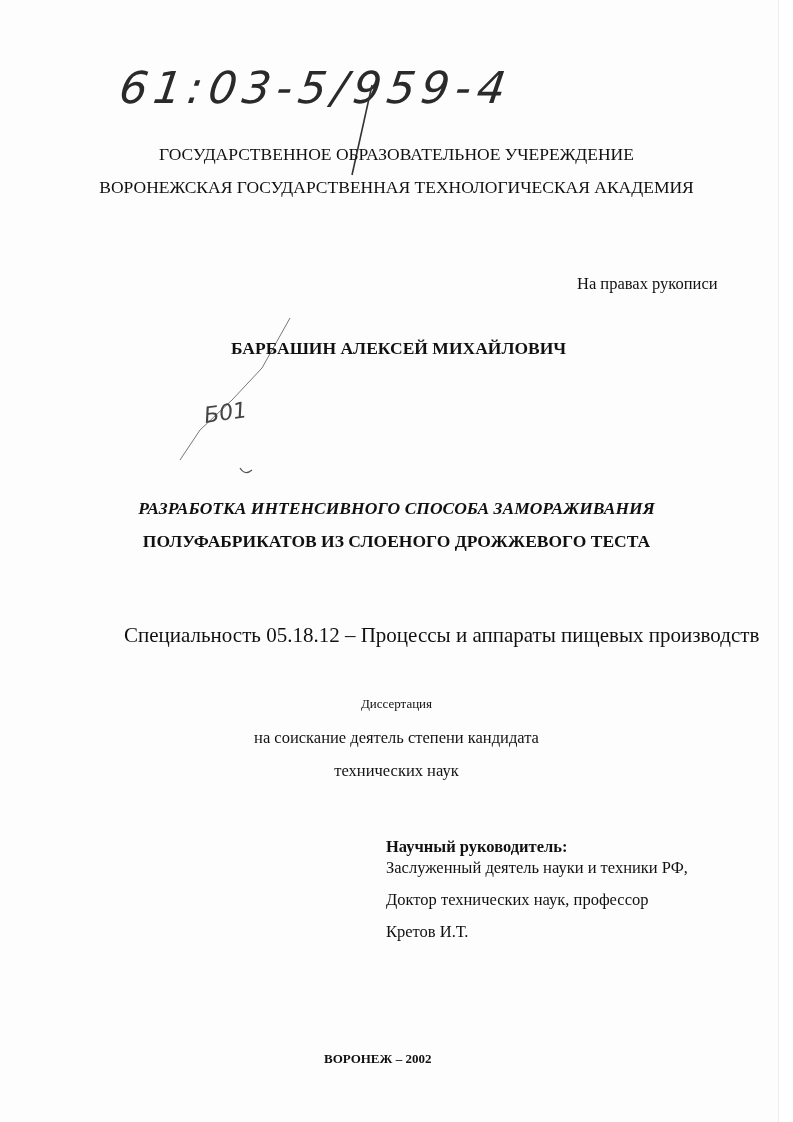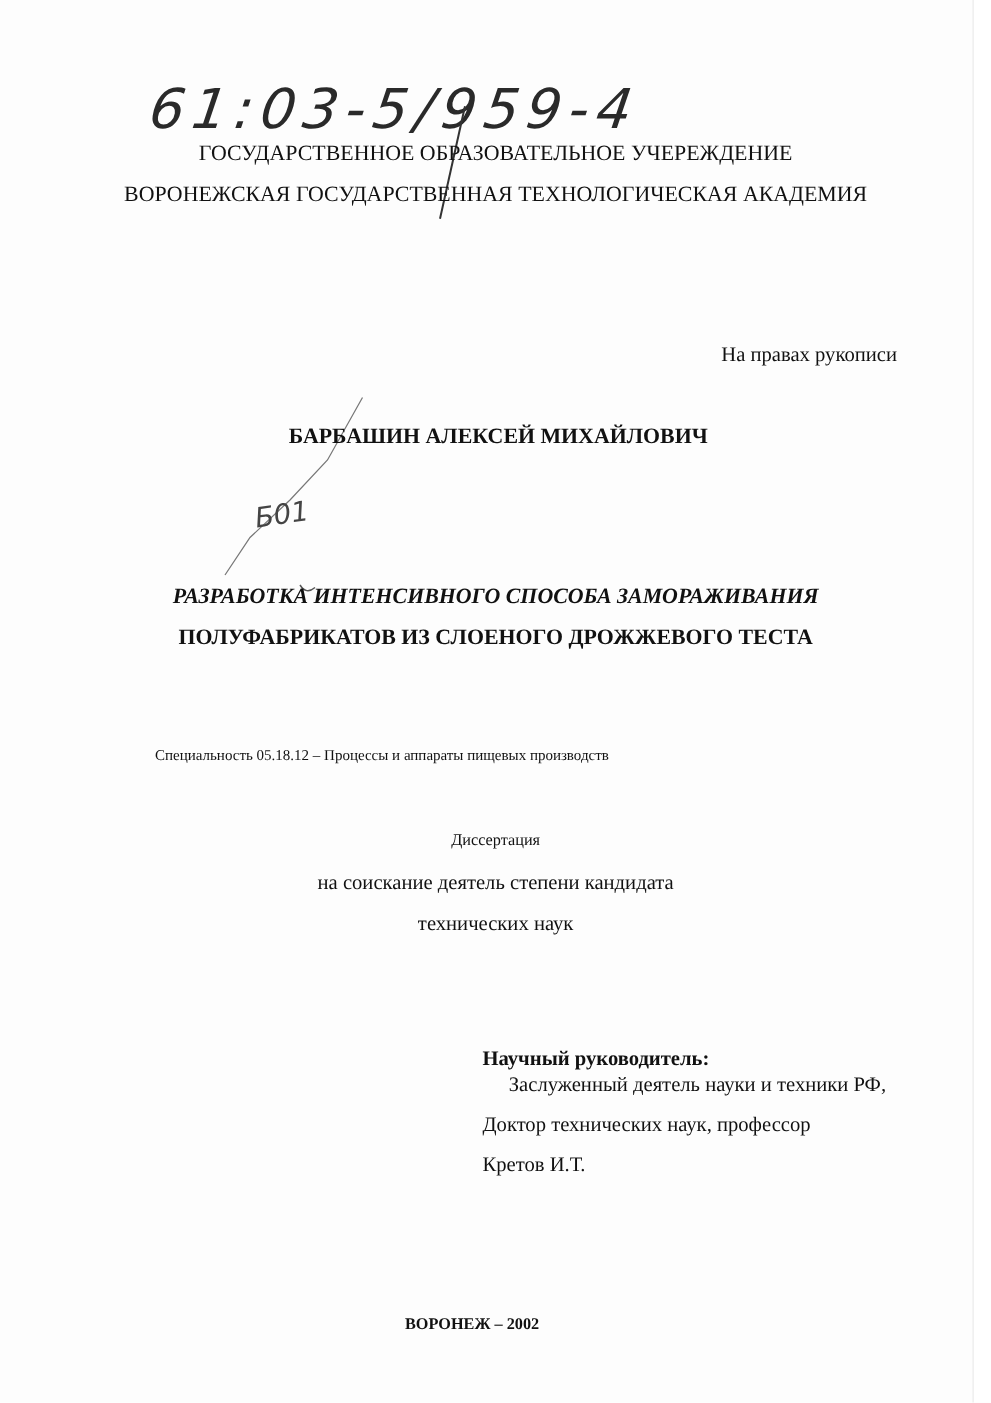"ГОСУДАРСТВЕННОЕ ОБРАЗОВАТЕЛЬНОЕ" .center { margin-top: none -> 32px }
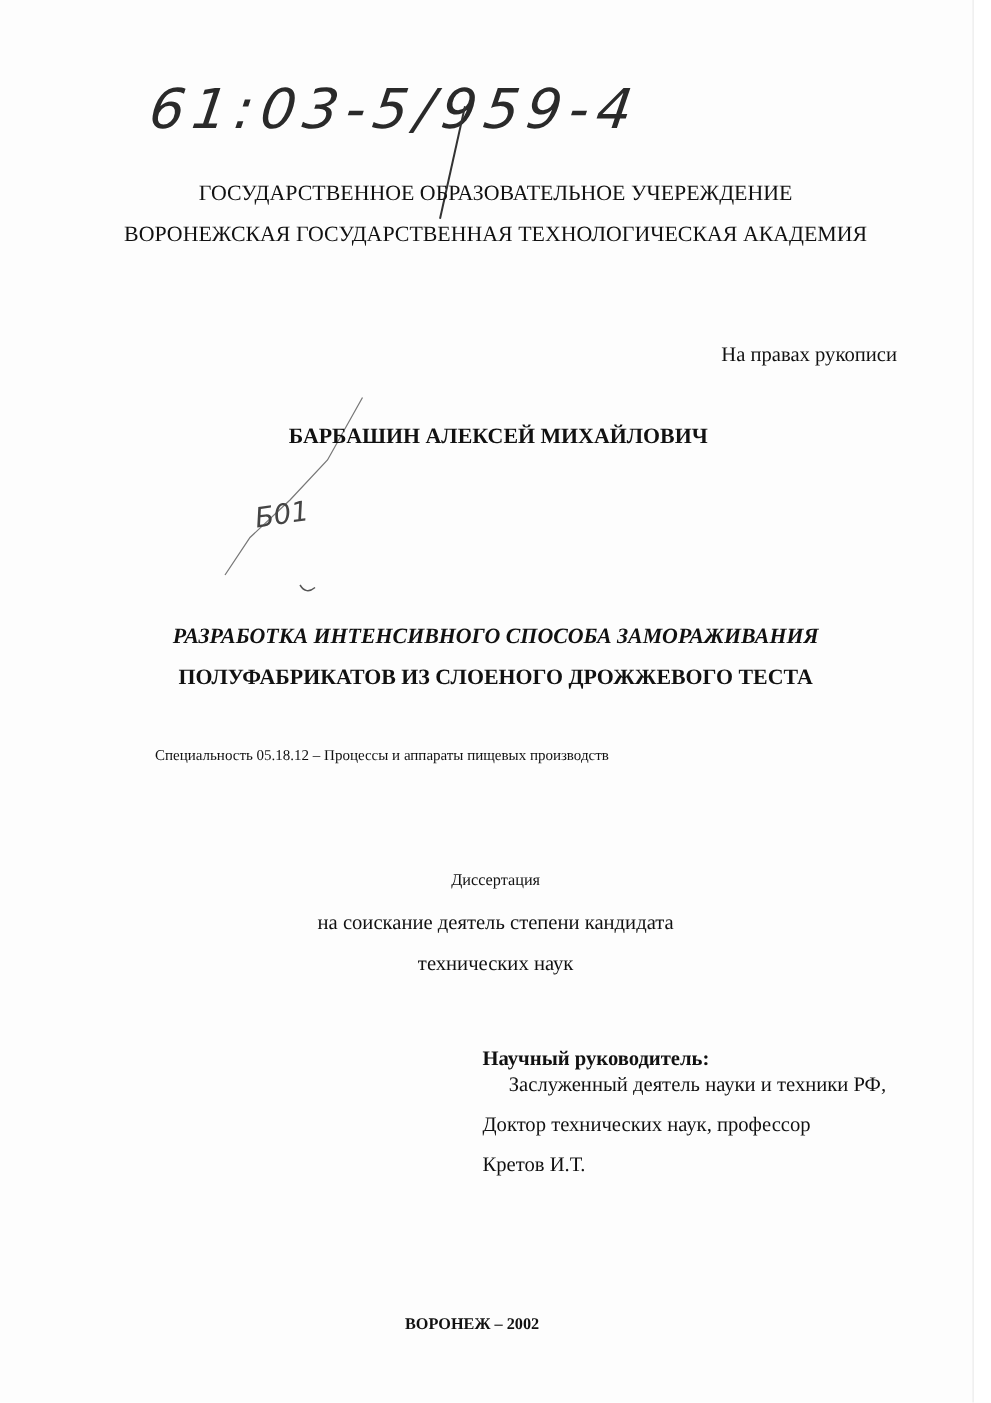"Специальность 05.18.12 – Процессы и" div.abs { font-size: 12px -> 21px; top: 597px -> 623px }
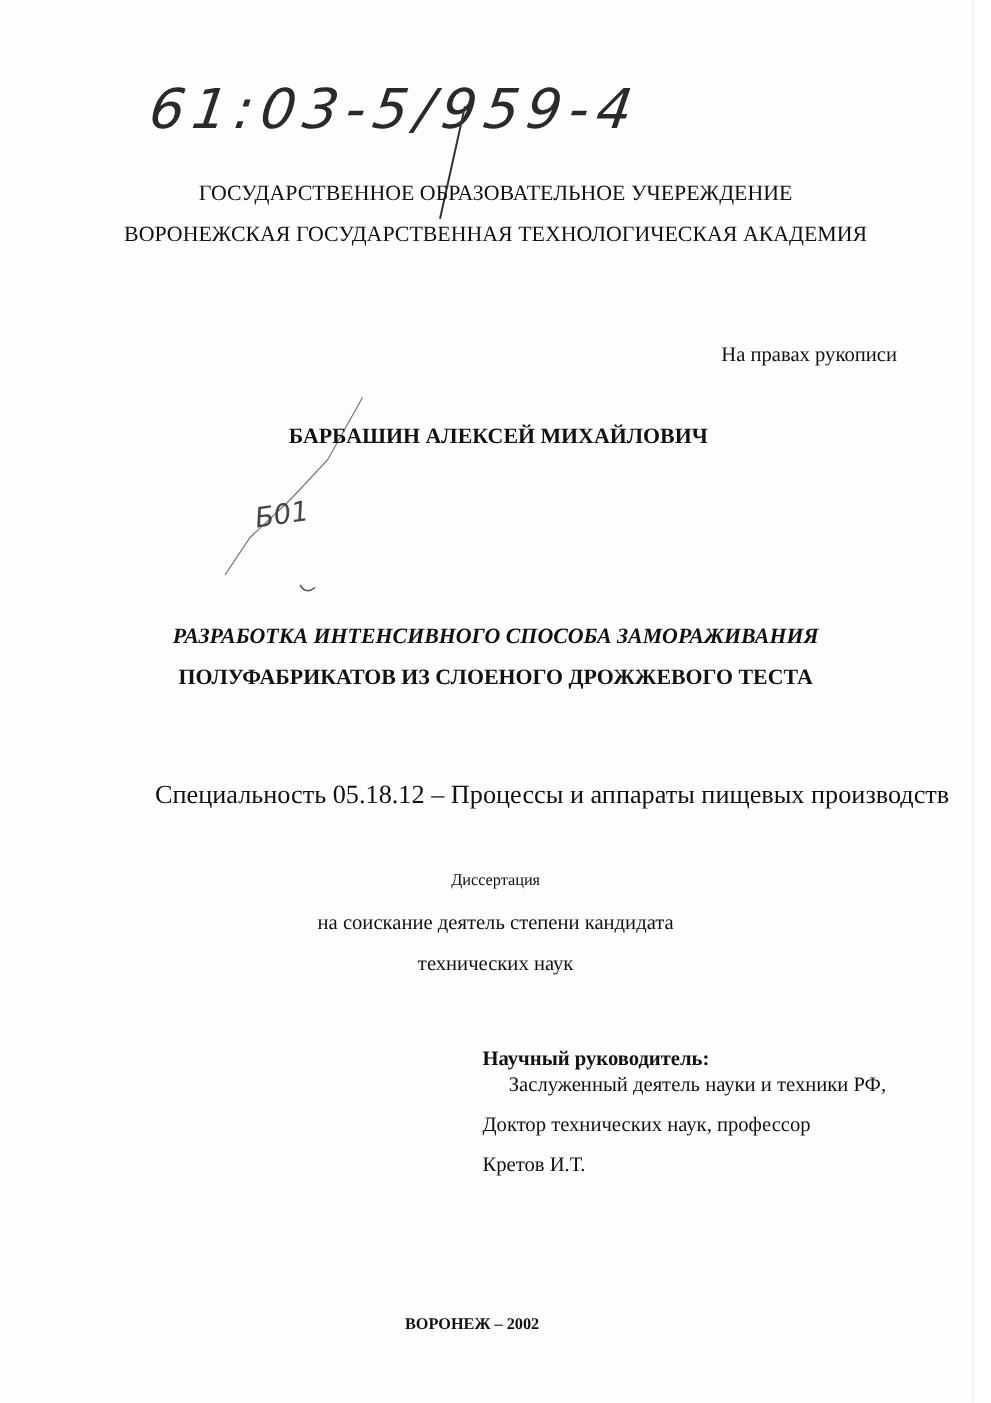"Заслуженный деятель науки и техники" div.abs { left: 407px -> 386px }
